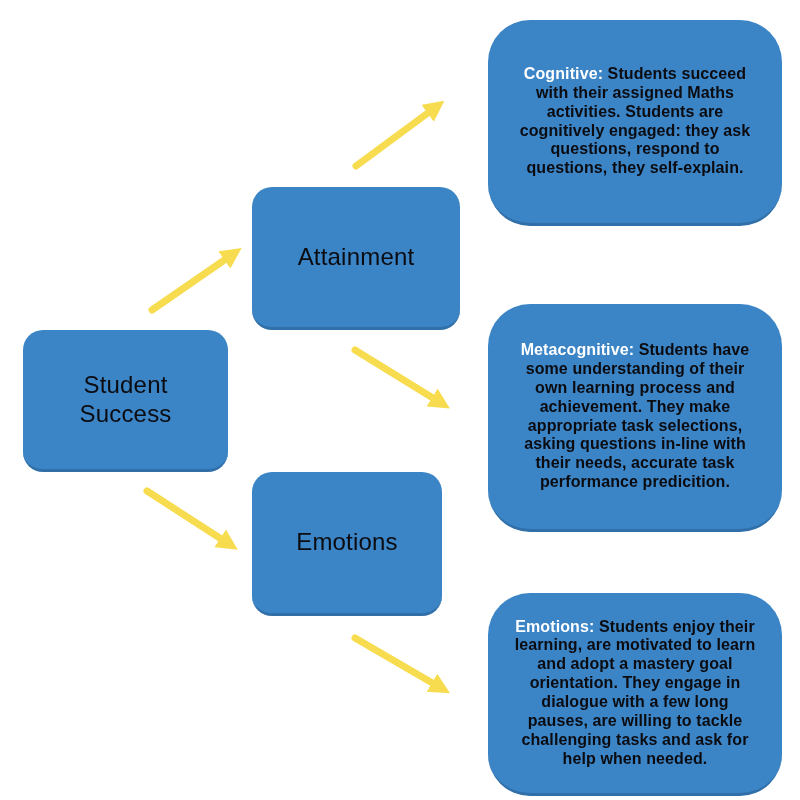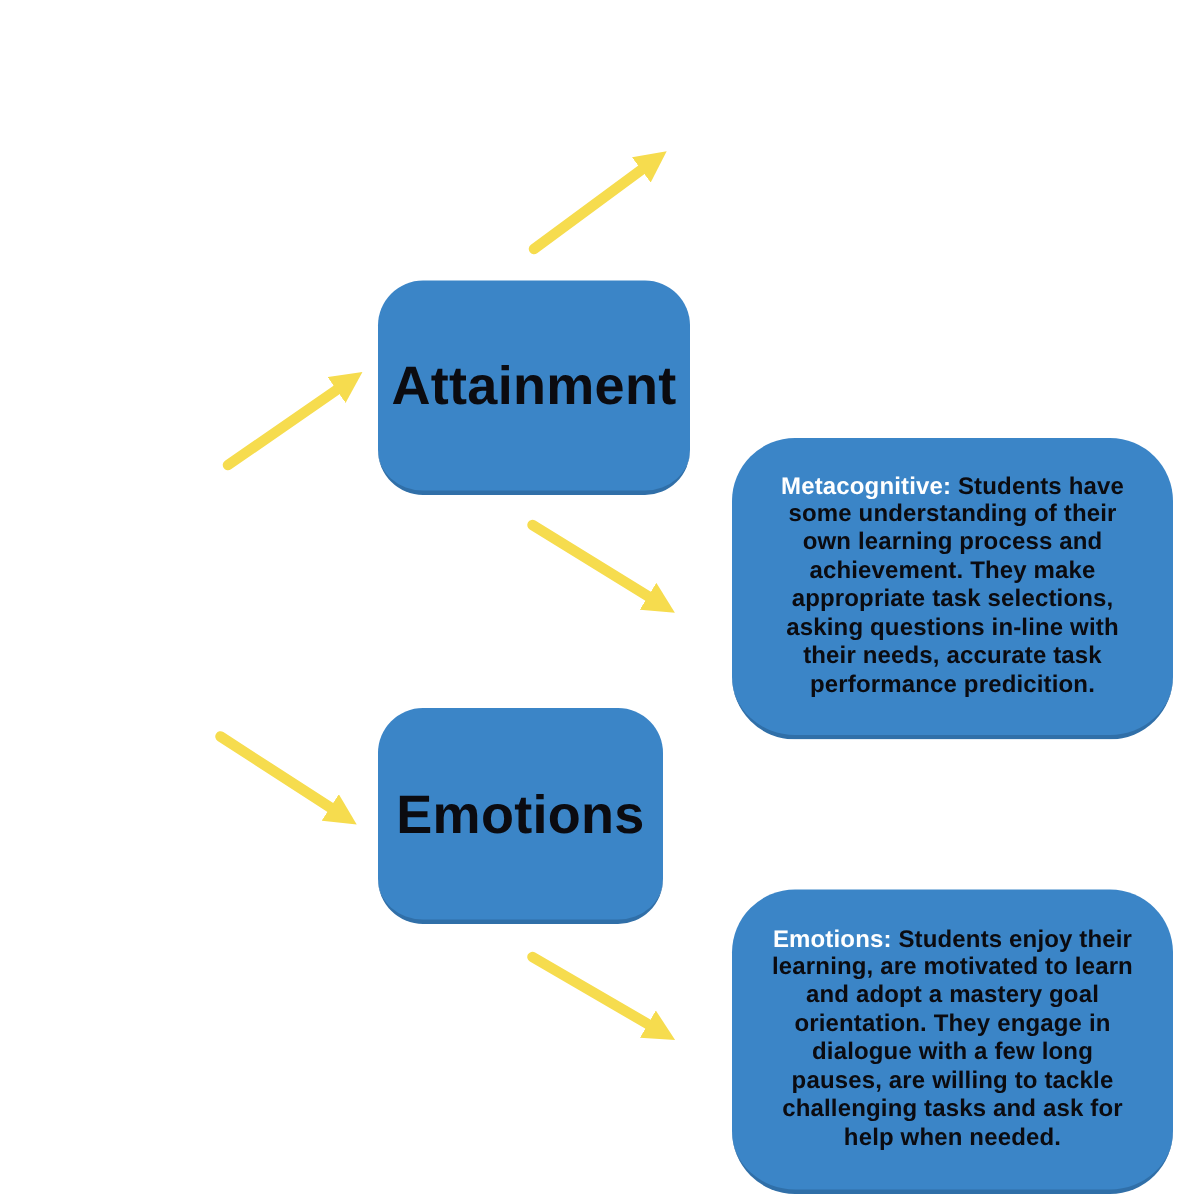"Cognitive: Students succeed with their" div.detail { html: none -> <div> <p><span>Cognitive:</span><span> Students succeed with their assigned Maths activities. Students are cognitively engaged: they ask questions, respond to questions, they self-explain.</span></p> </div> }
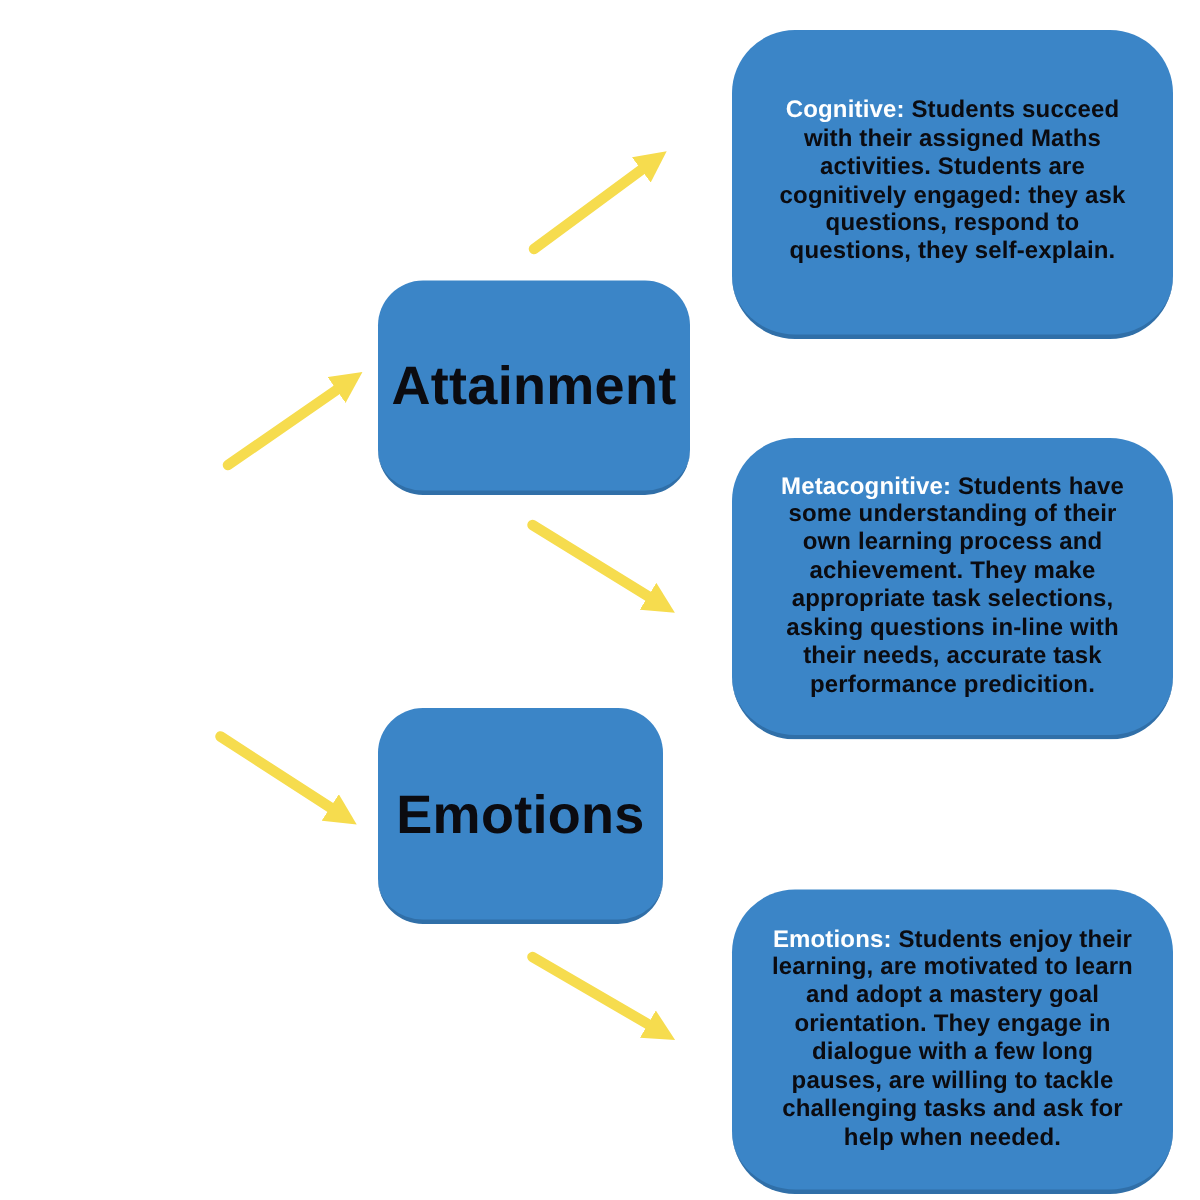"Attainment" .node { border-radius: 30px -> 20px; font-size: 36px -> 24px; font-weight: 700 -> 400 }
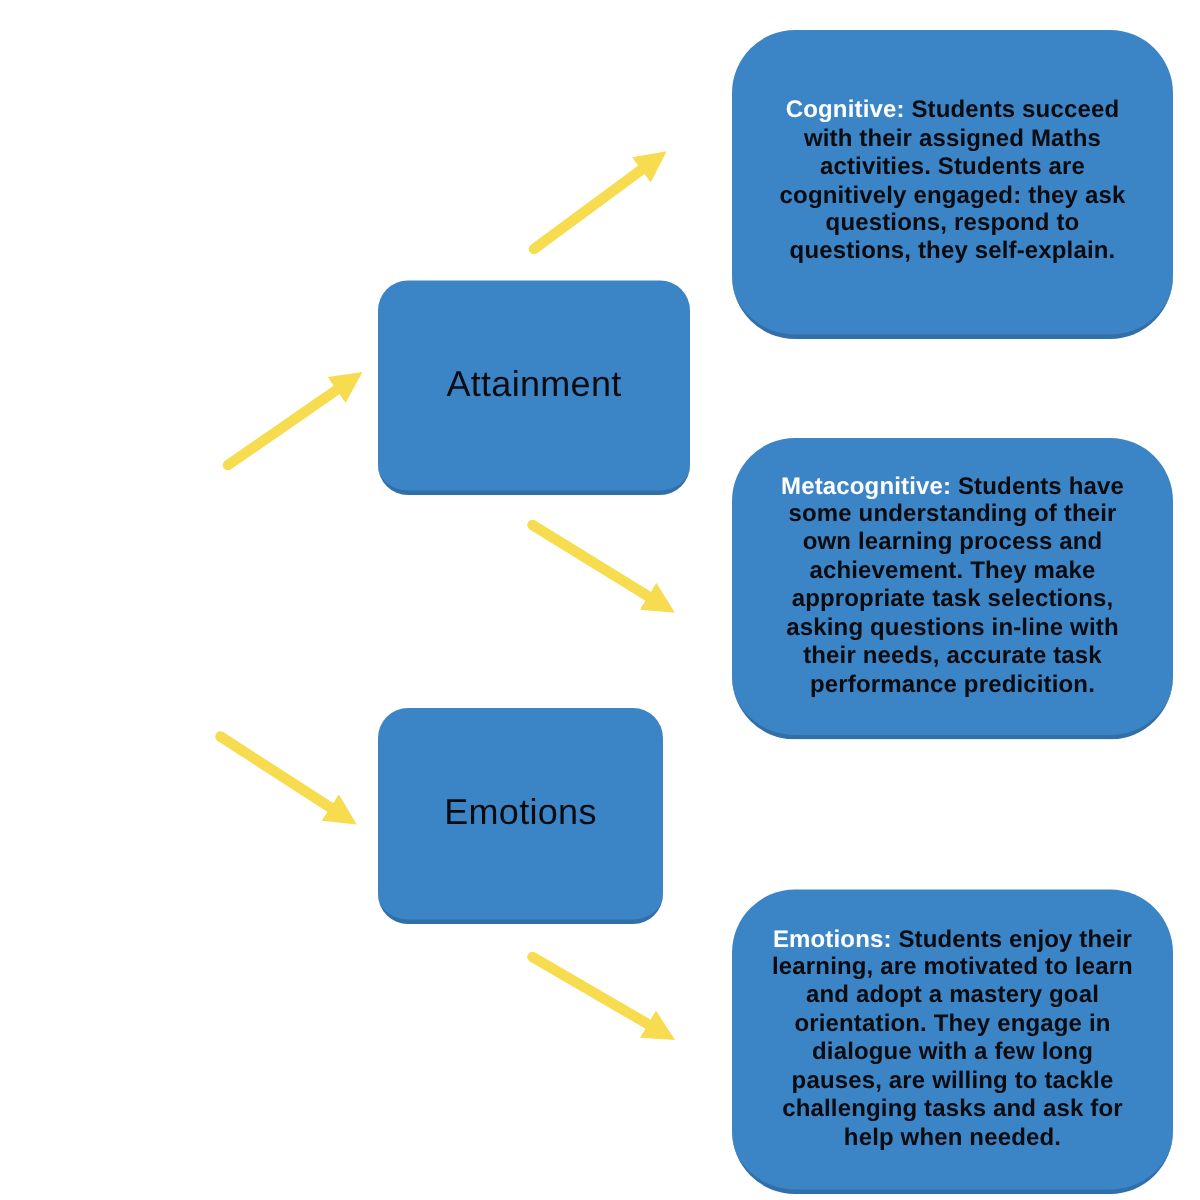"Metacognitive: Students have some" .detail-meta { height: 201px -> 228px; top: 292px -> 304px }
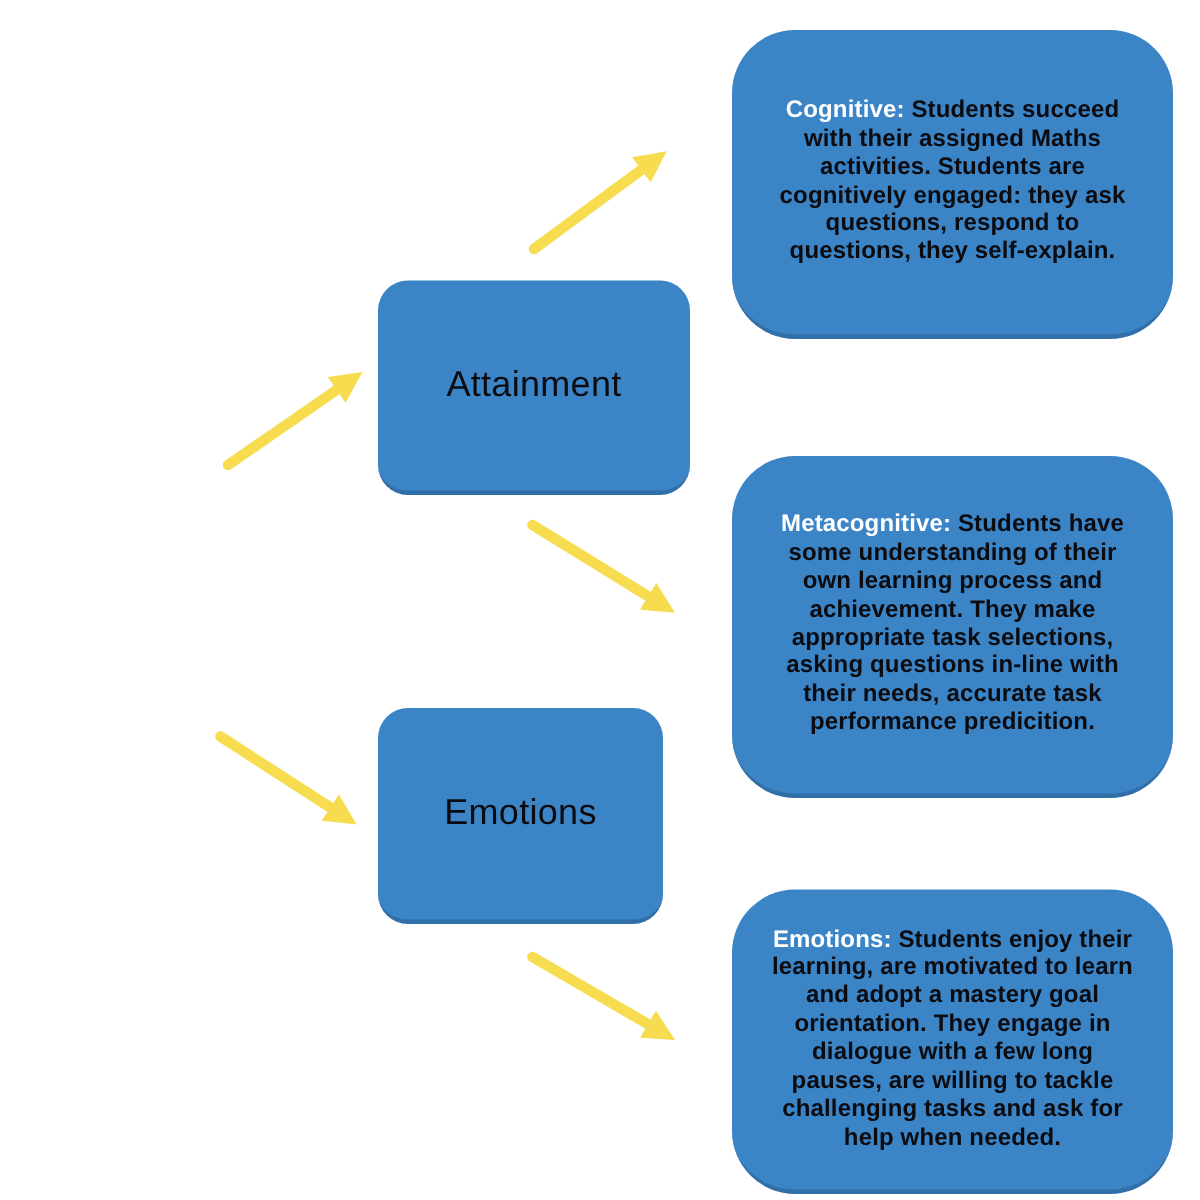"Student Success" div.node { html: none -> <div> <span>Student Success</span> </div> }
